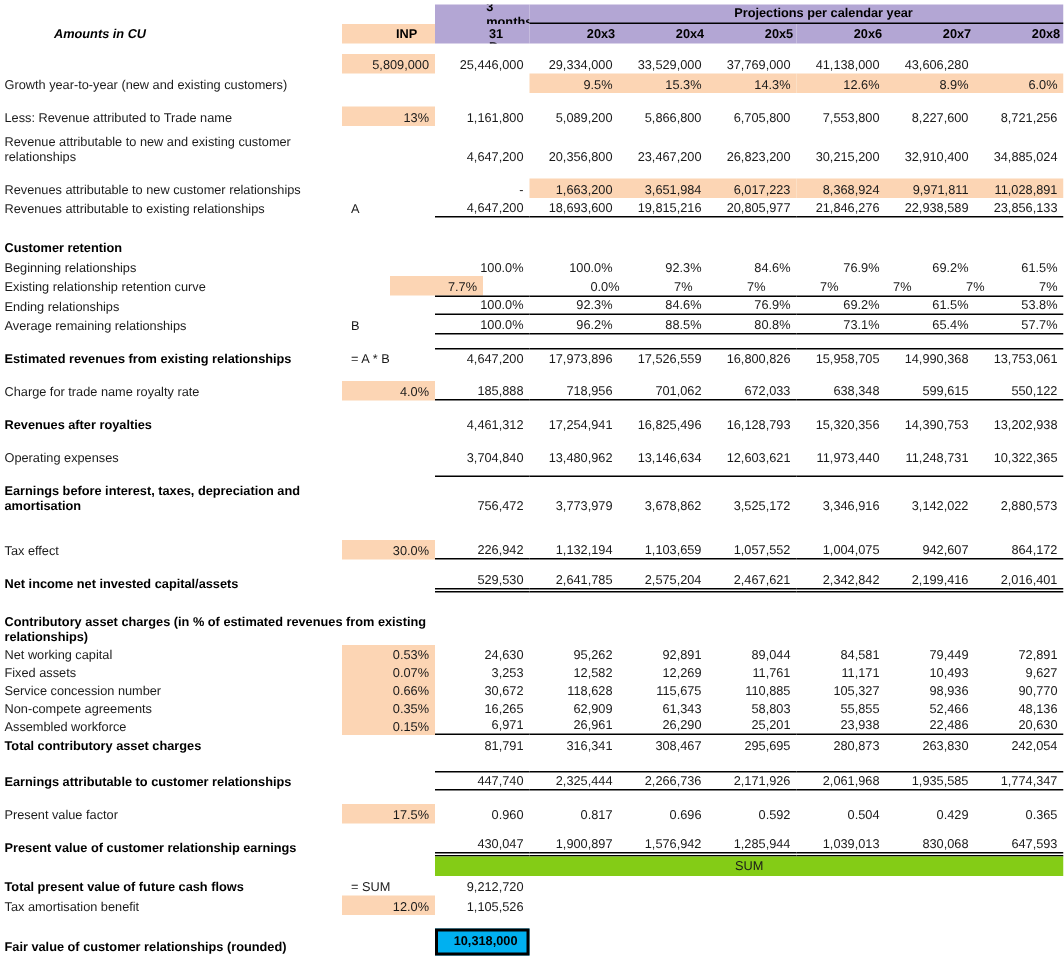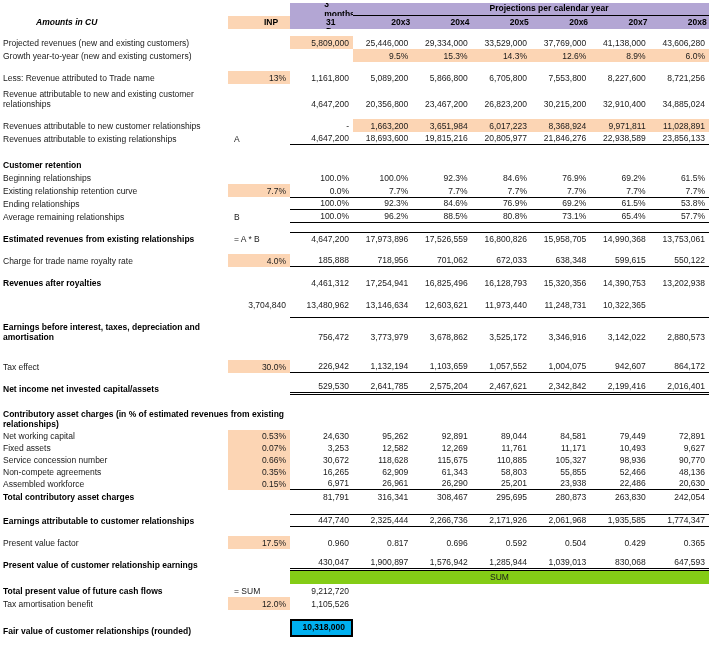"Projected revenues (new and existing" div.cell { html: <div>Projected revenues (new and existing customers)</div> -> none }
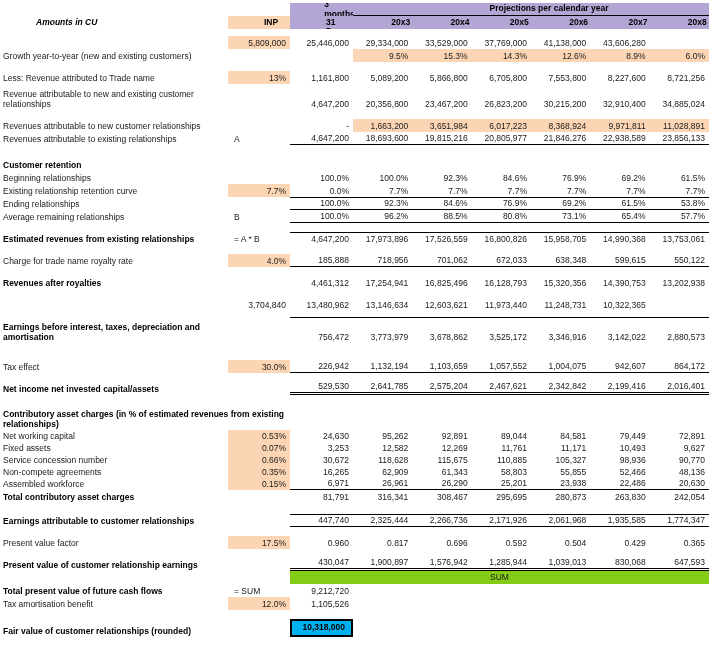"Existing relationship retention curve" div.row { gap: none -> 32px }
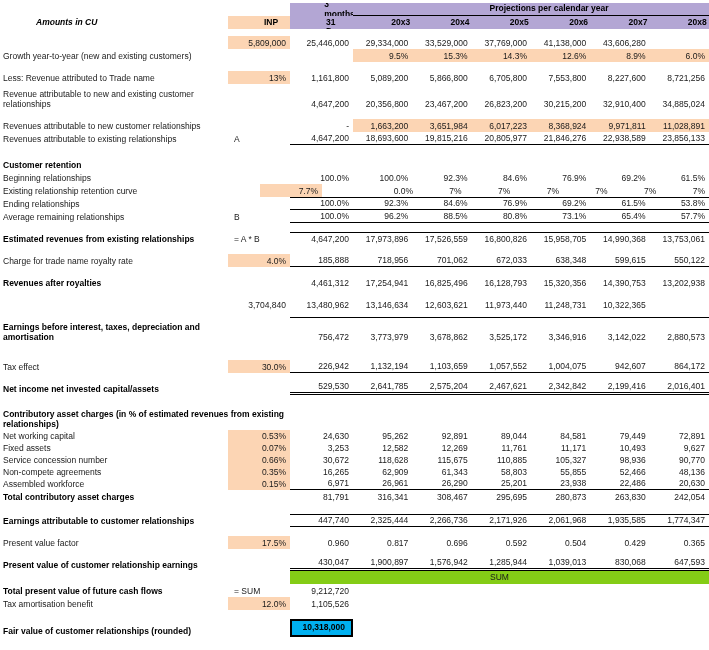"Operating expenses" div.cell { html: none -> <div>Operating expenses</div> }
